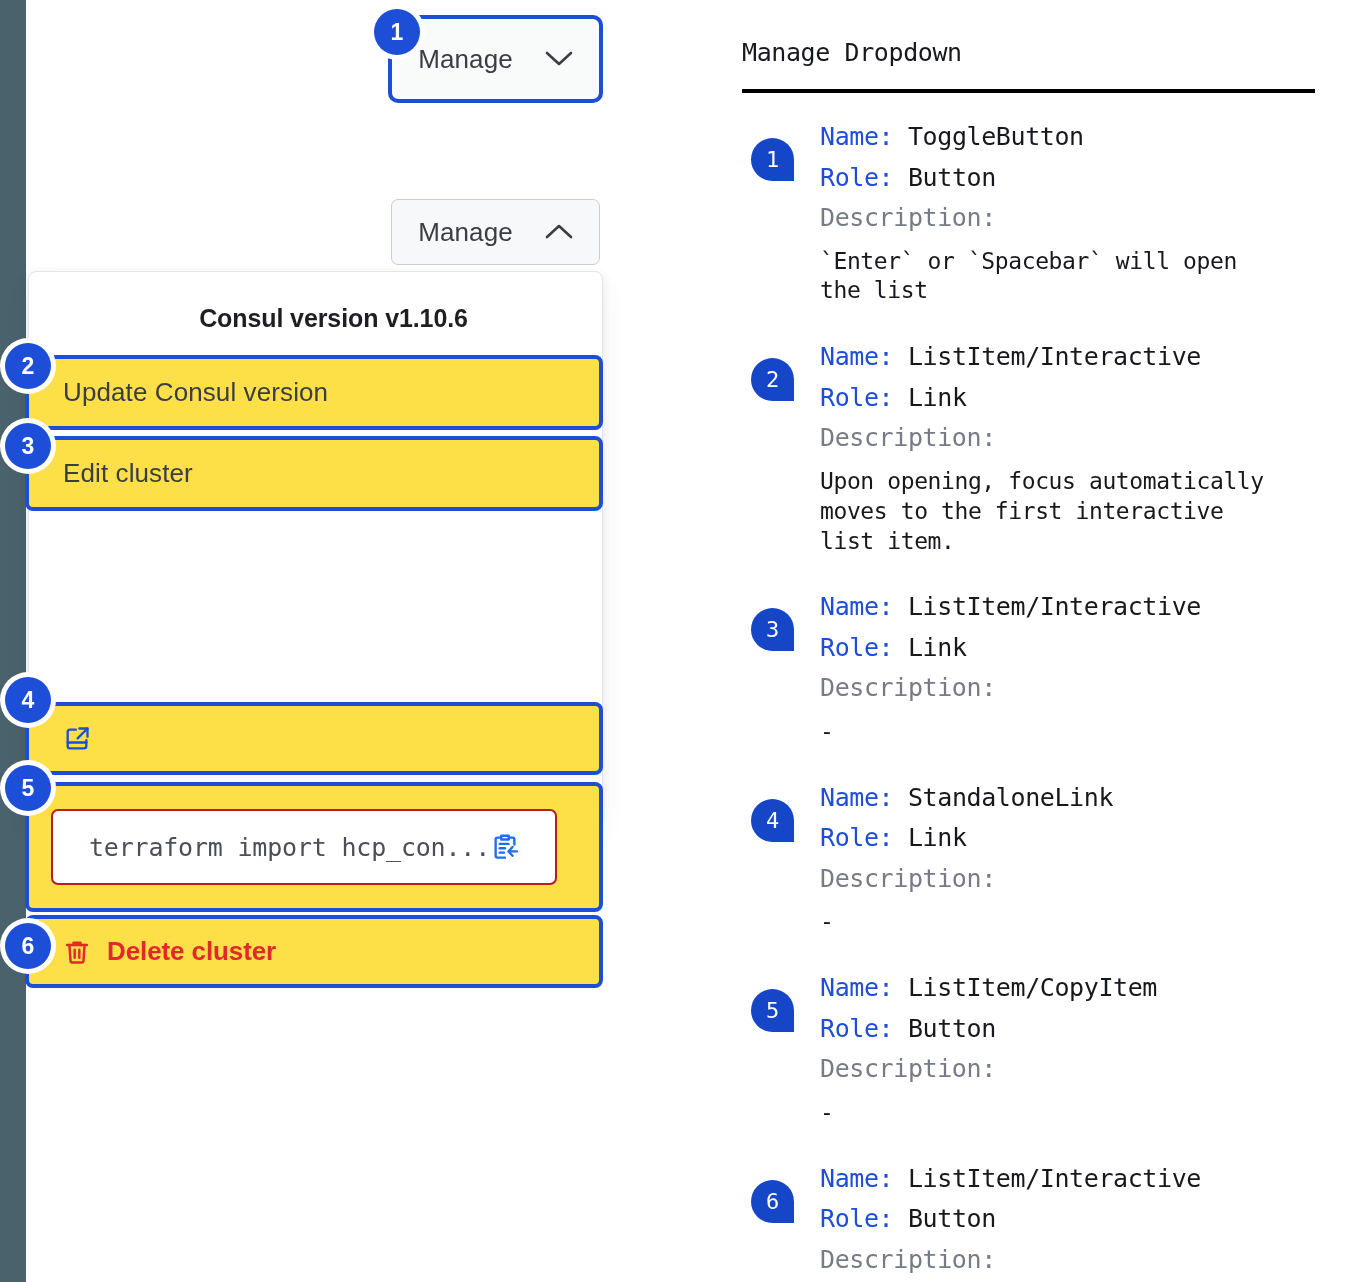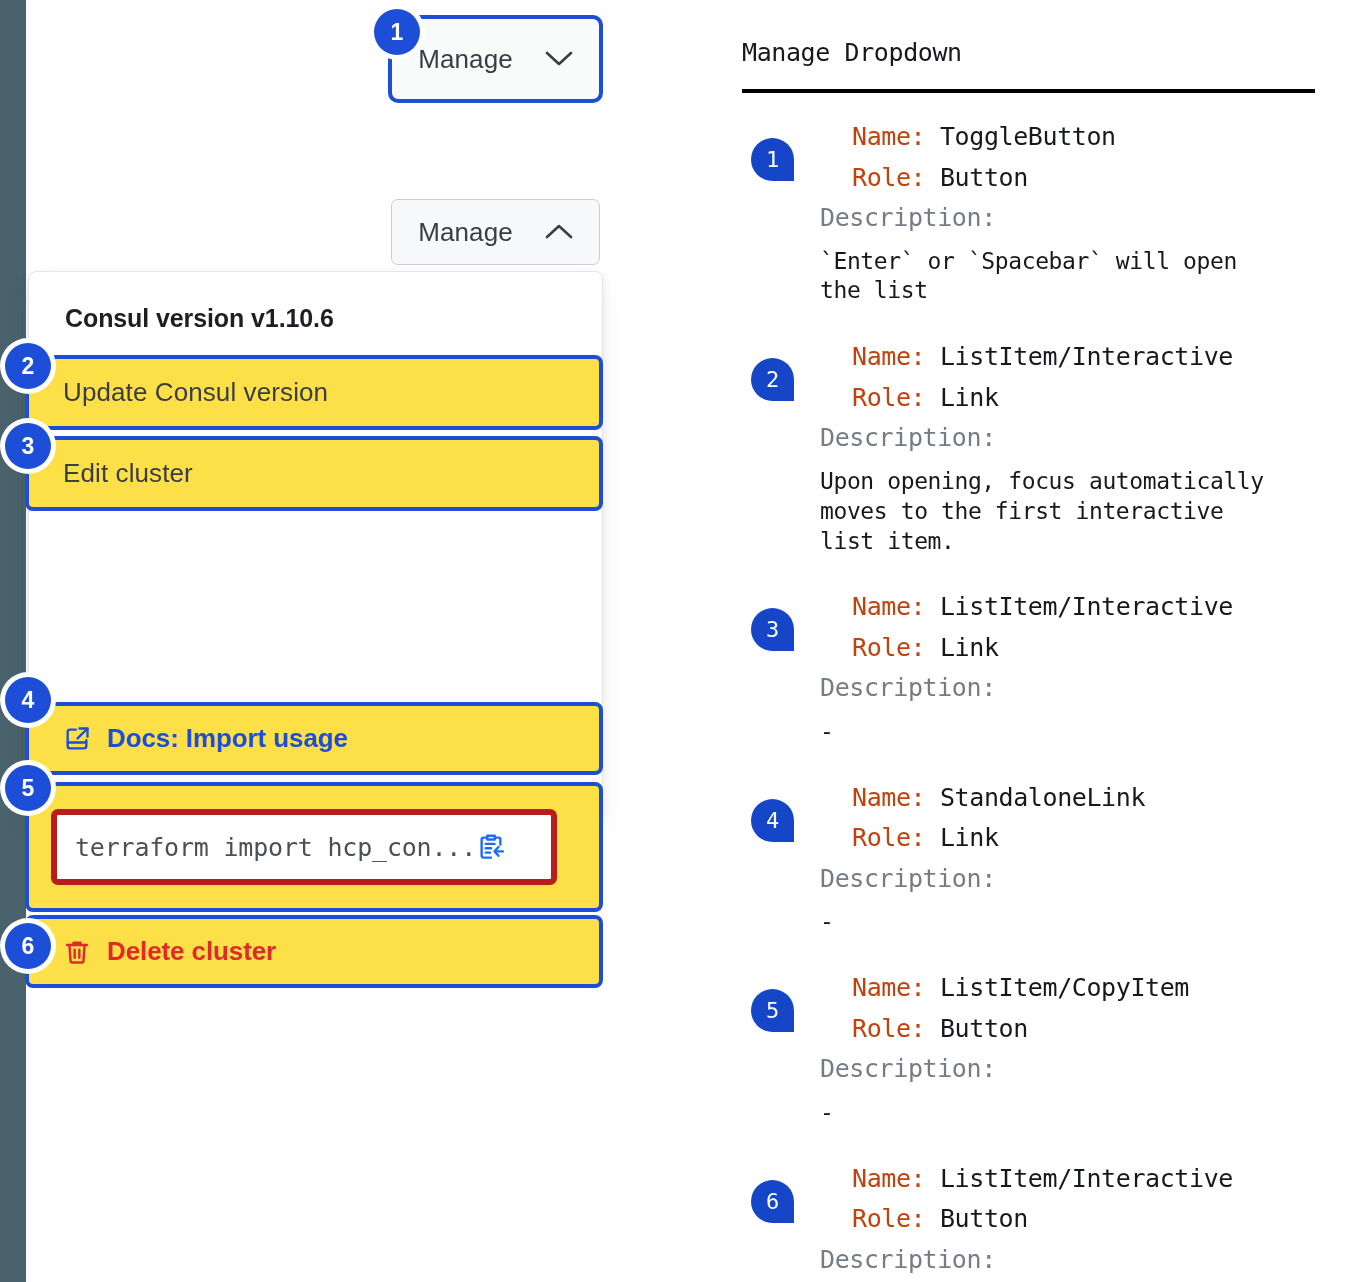"Name:" .spec-line .lbl { color: #c2410c -> #1d4ed8; margin-left: 32px -> none }
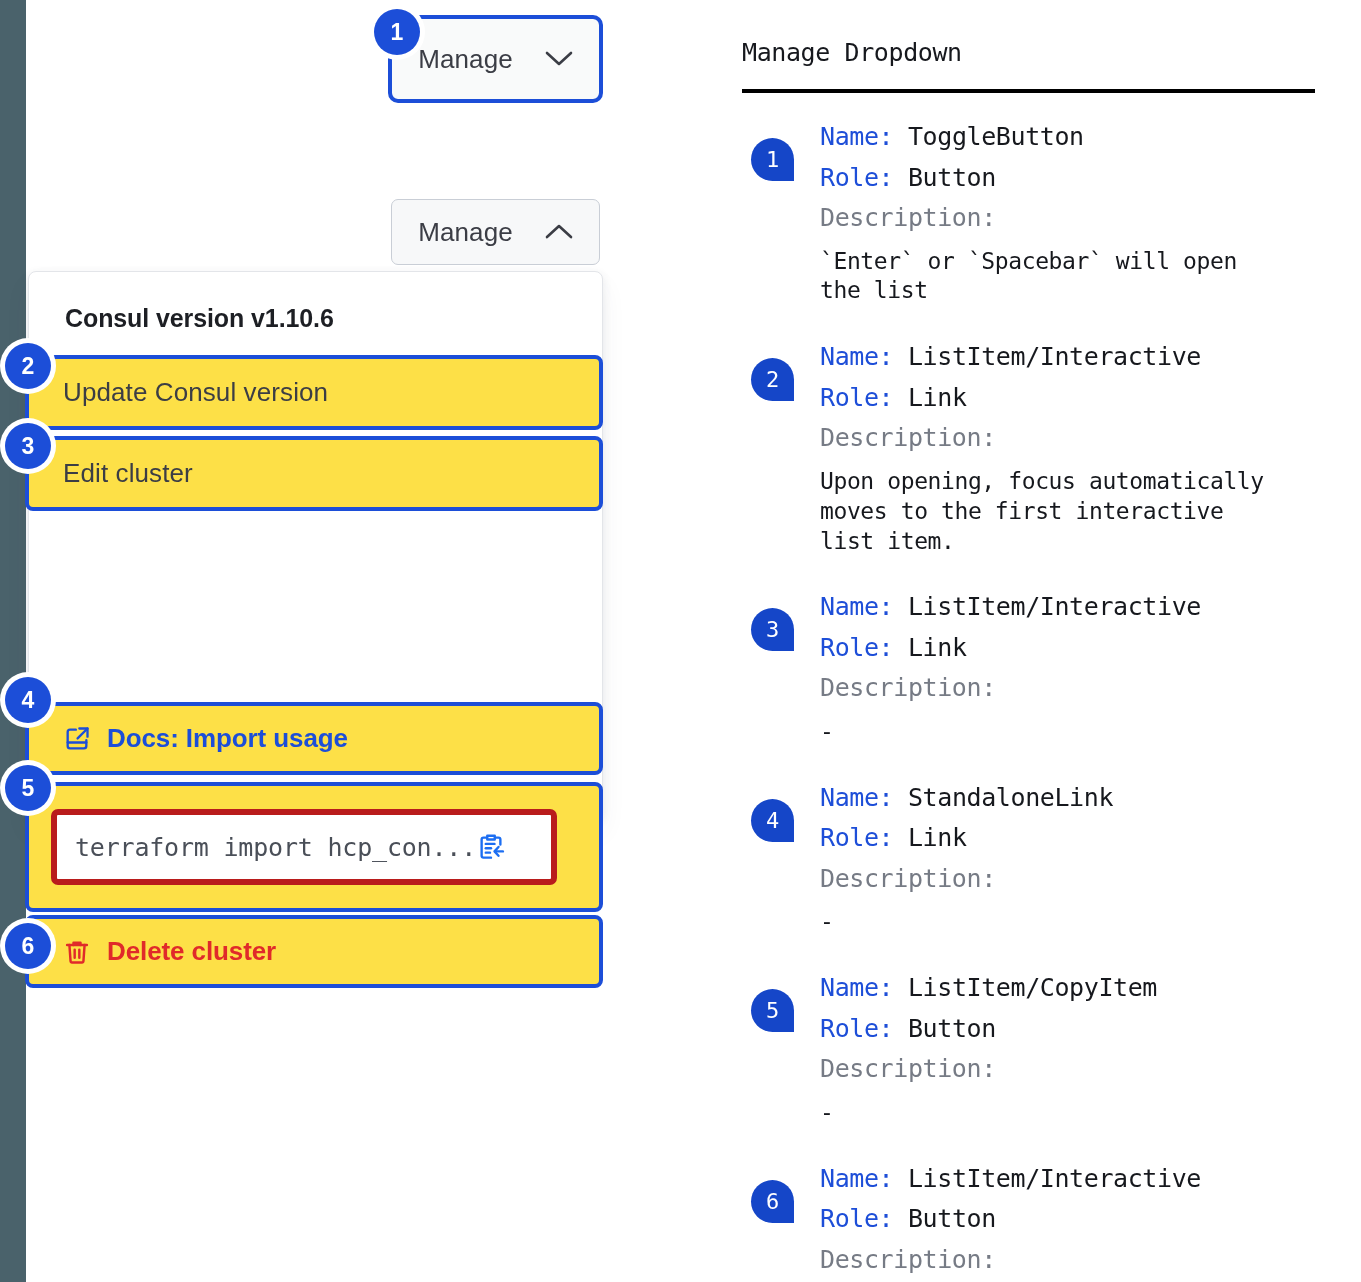"Consul version v1.10.6" .dd-heading { text-align: none -> center }
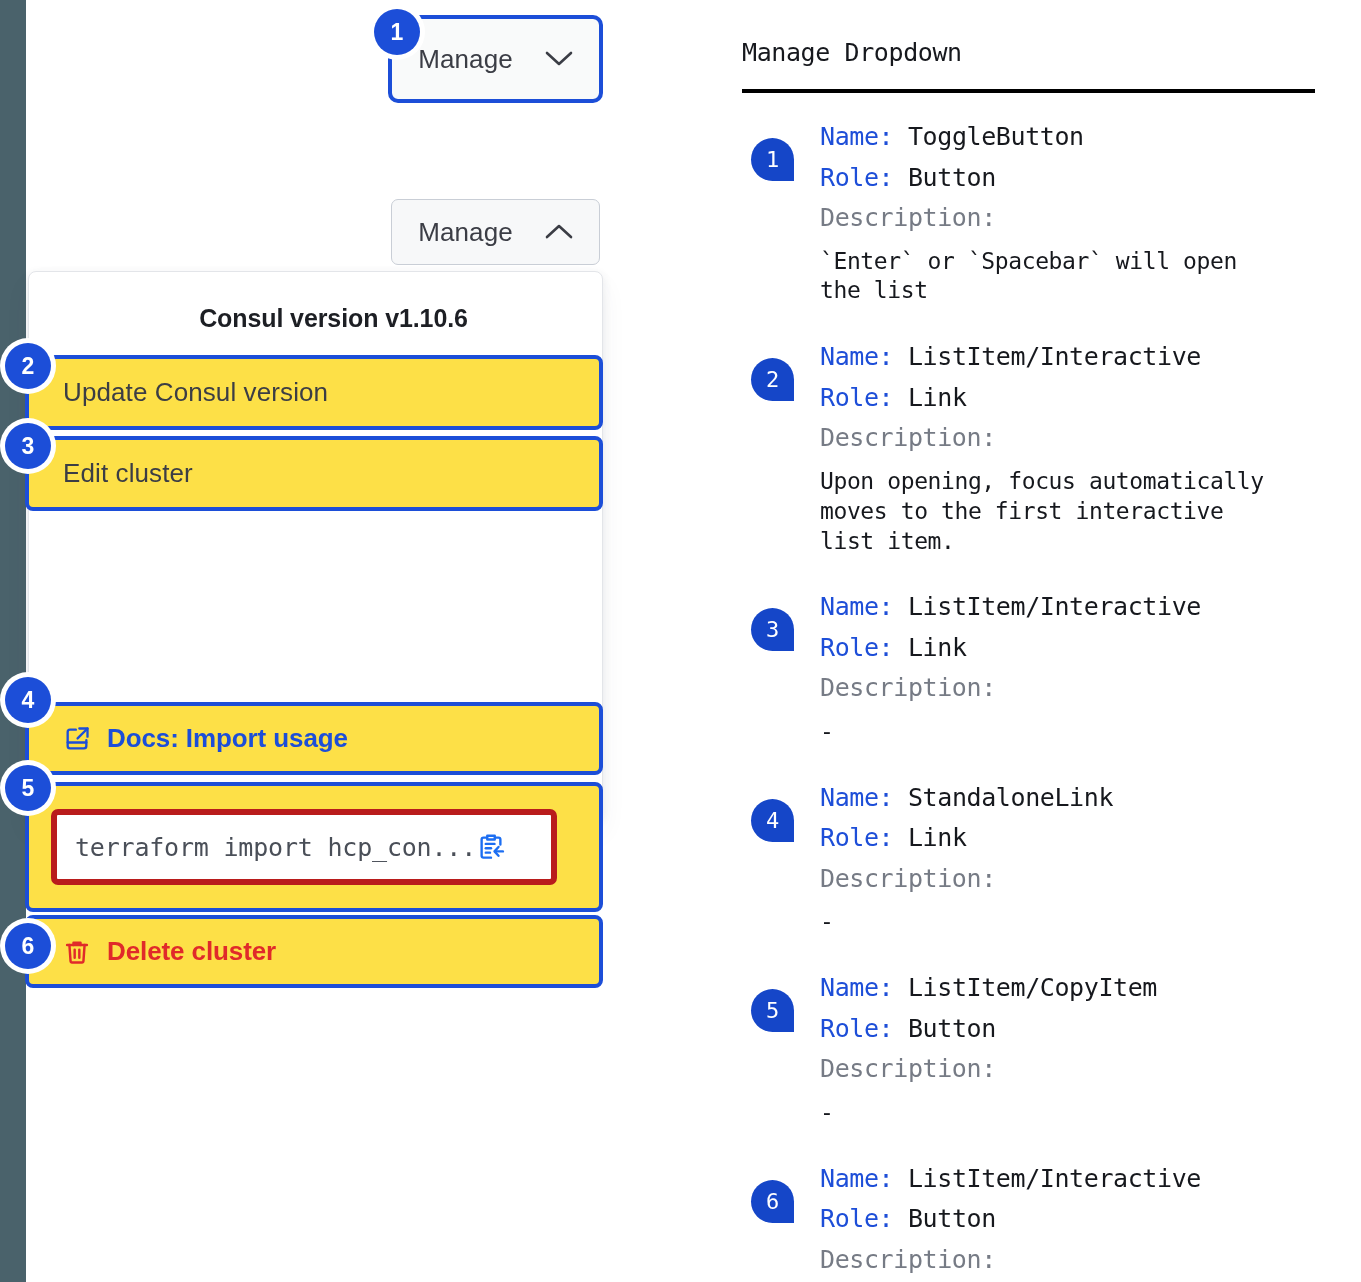"Docs: Import usage" span.link-text { html: <span>Docs: Import usage</span> -> none }
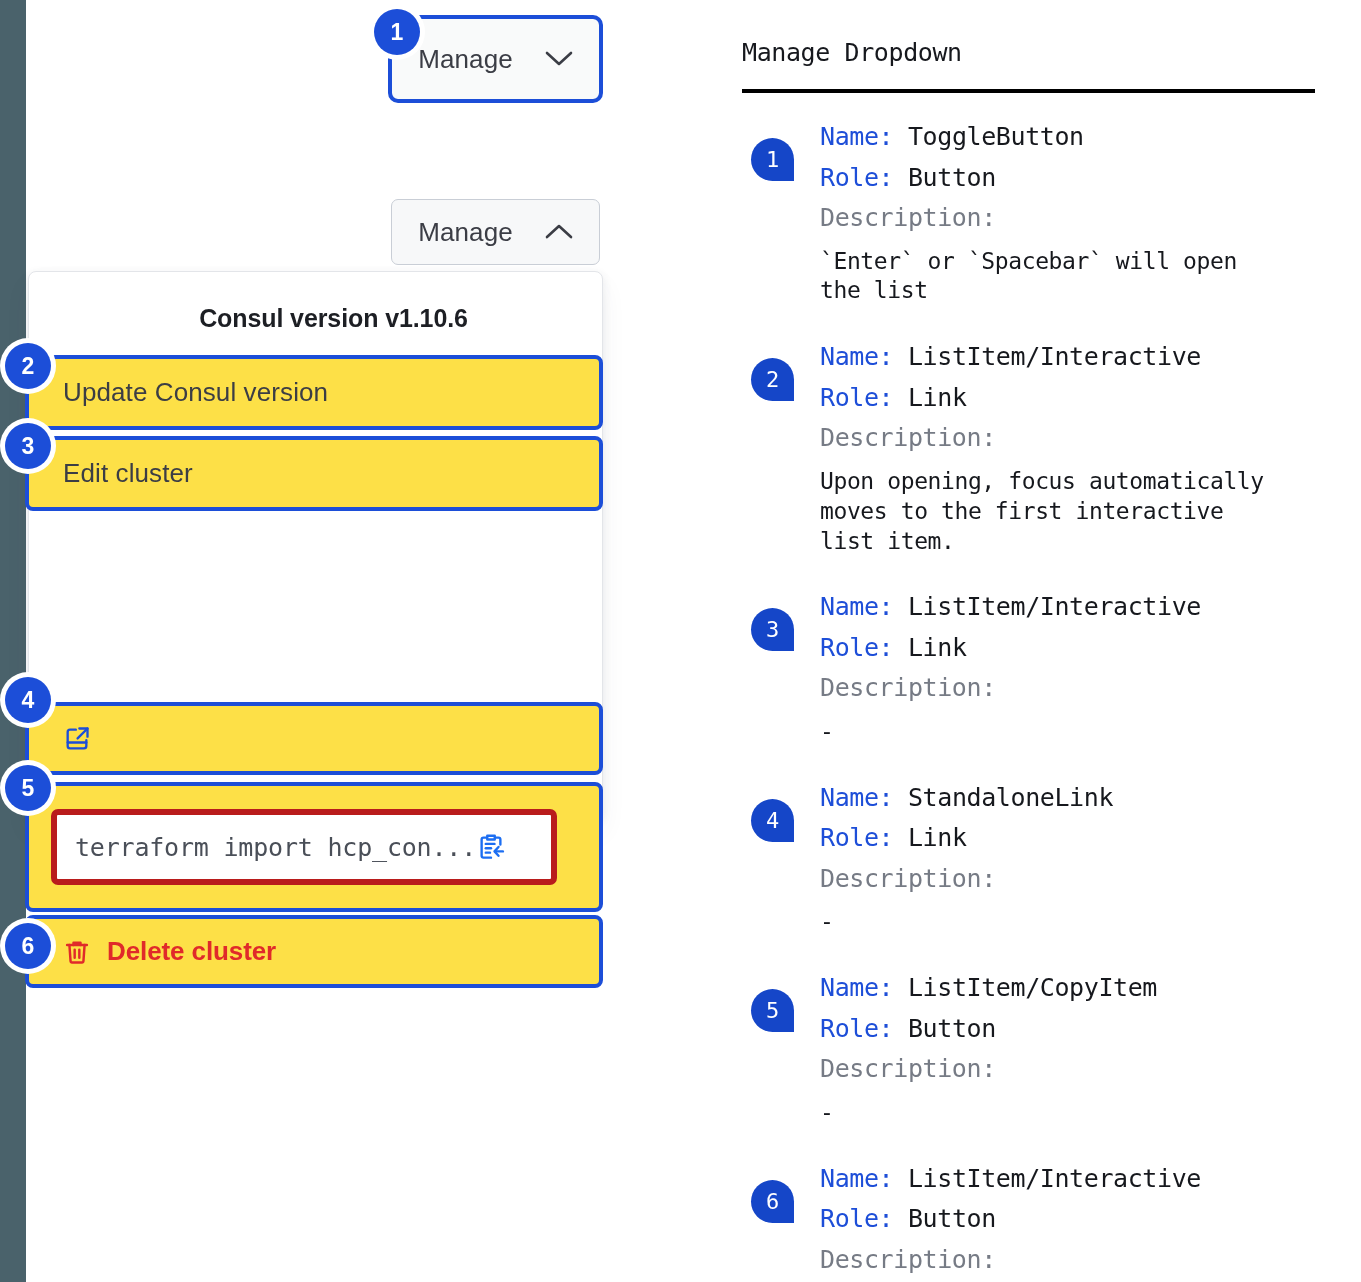"terraform import hcp_con..." .tf-code-box { border: 6px solid #b91c1c -> 2px solid #b91c1c; justify-content: flex-start -> center }
